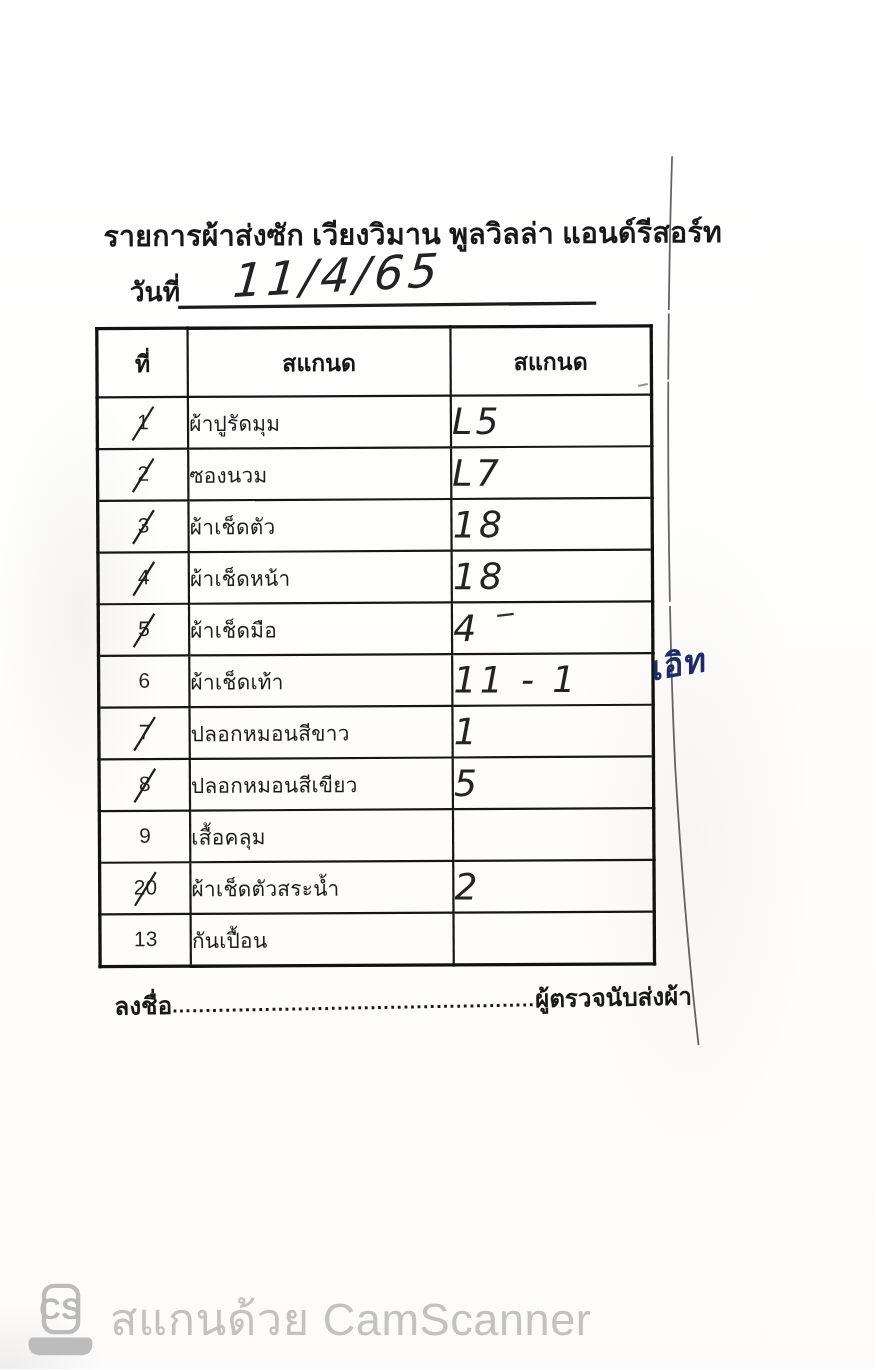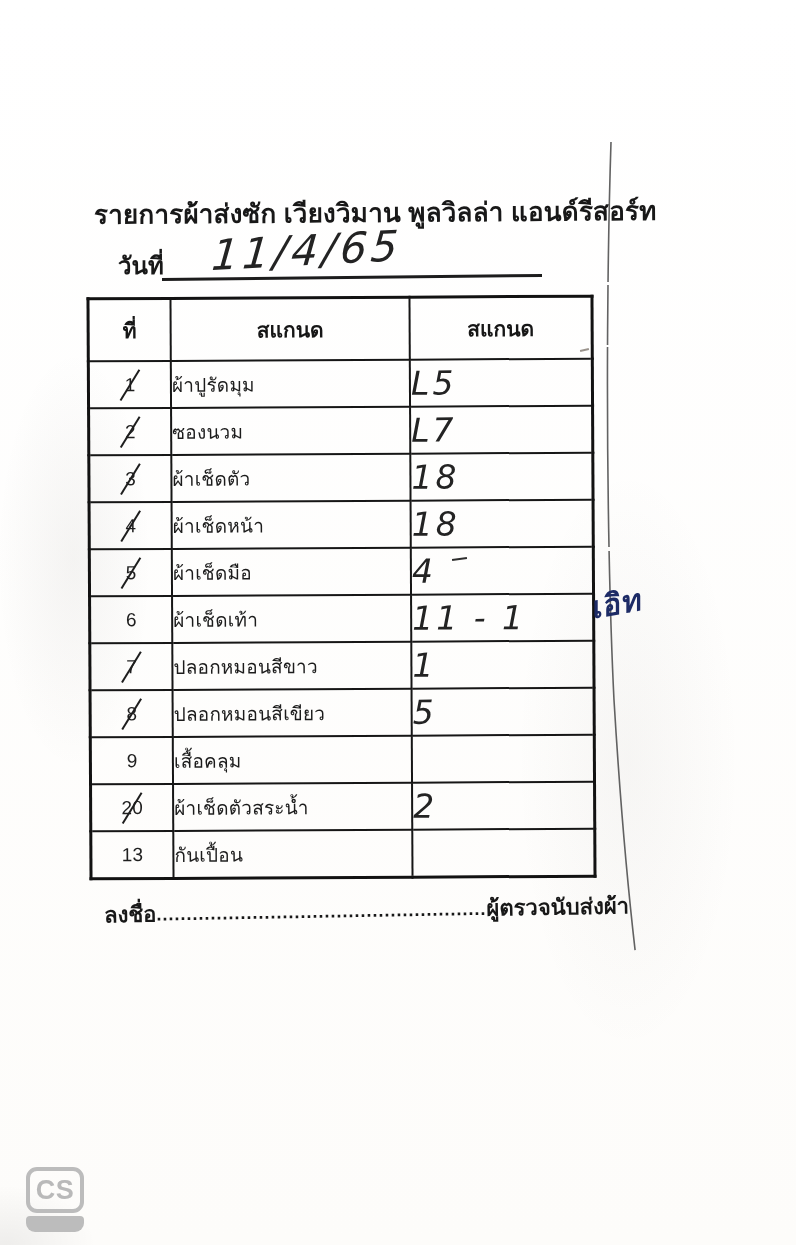"CS" .cs-box { width: 58px -> 35px }
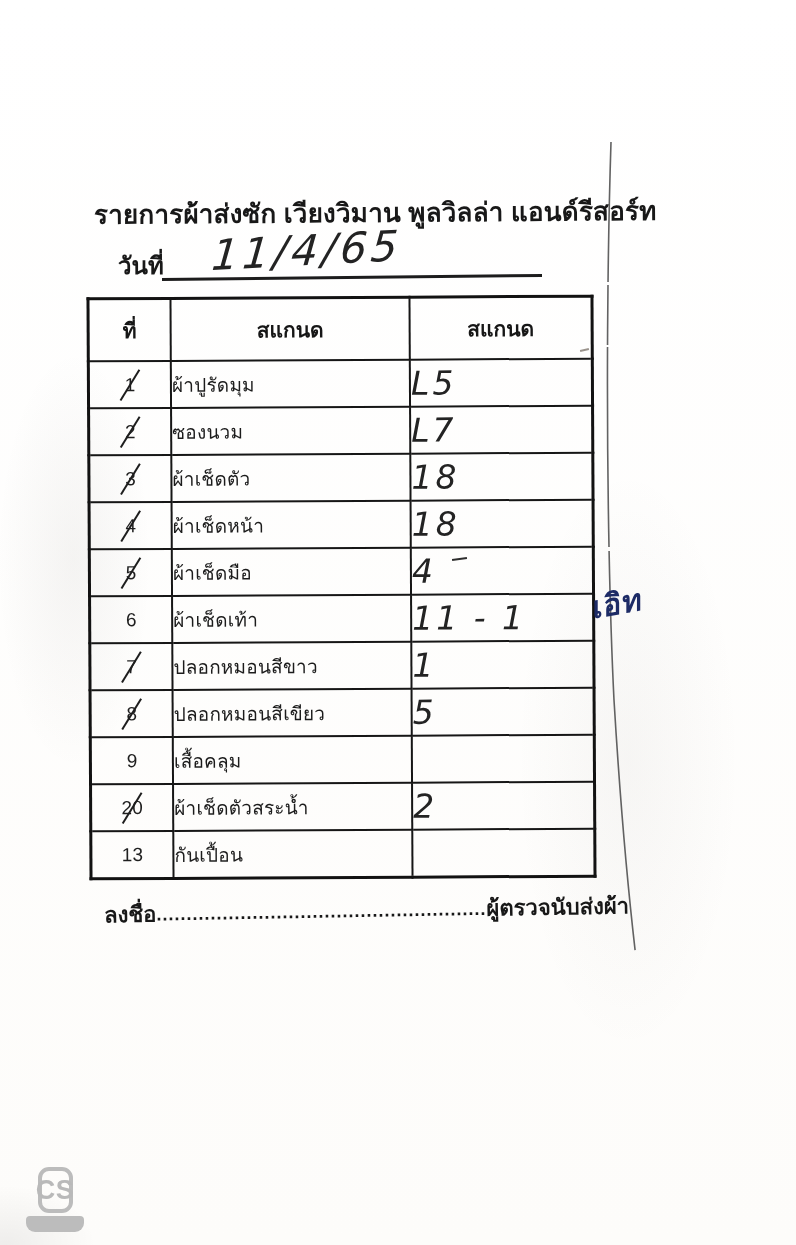"สแกนด้วย CamScanner" div.watermark-text { html: none -> <div>สแกนด้วย CamScanner</div> }
